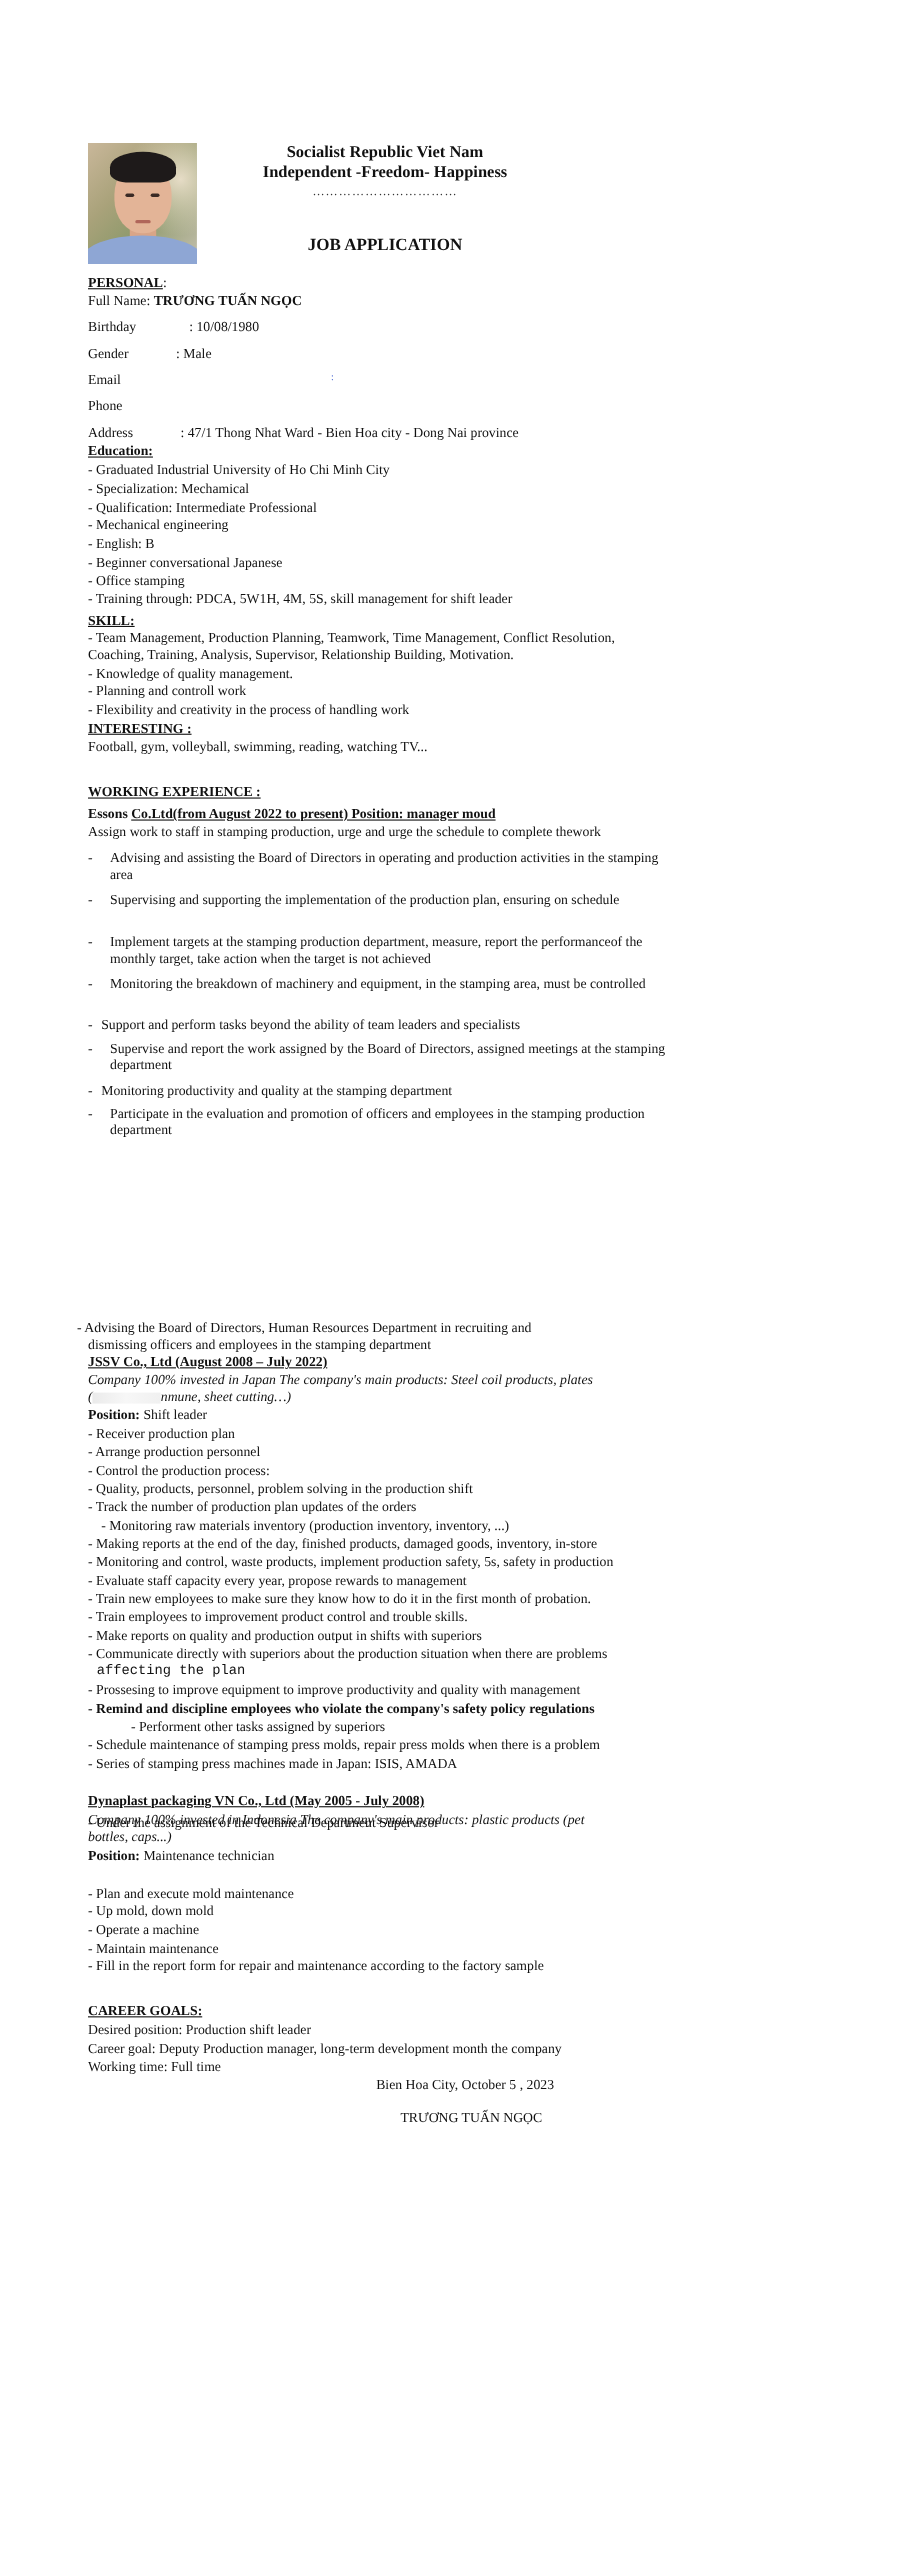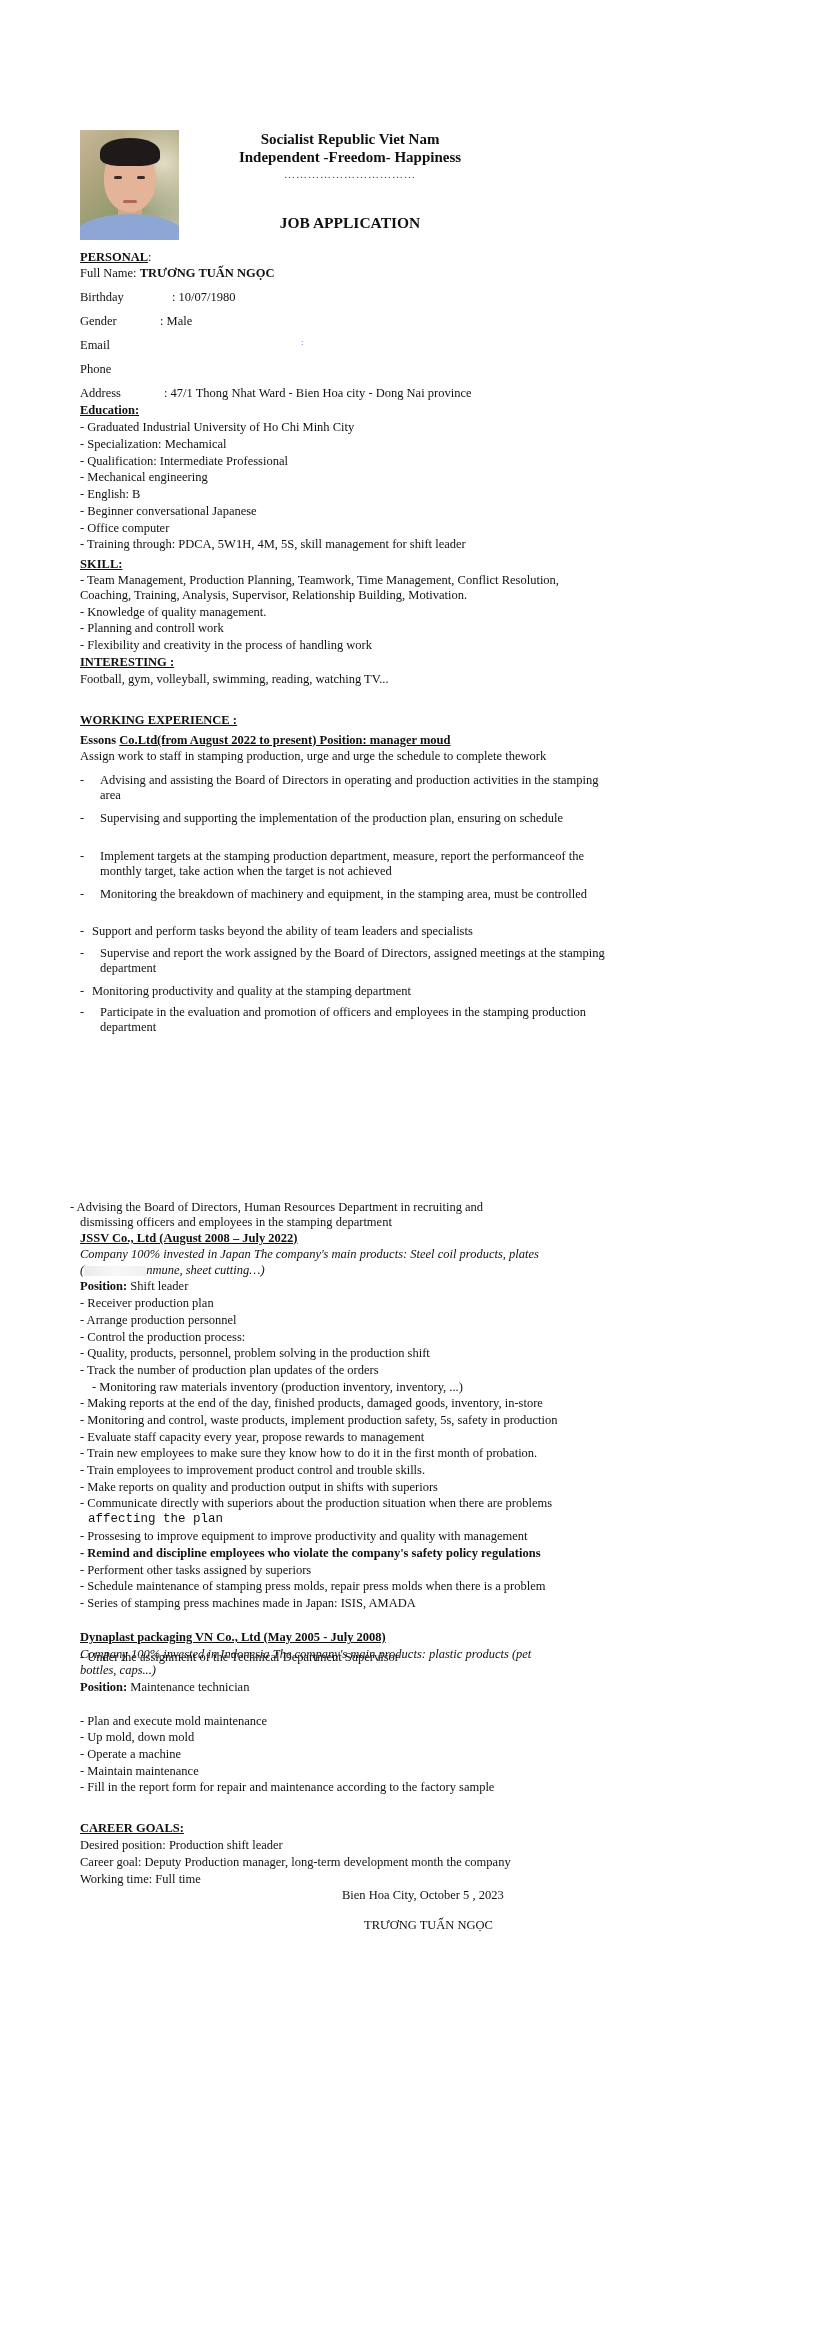": 10/07/1980" span { text: 10/07/1980 -> 10/08/1980 }
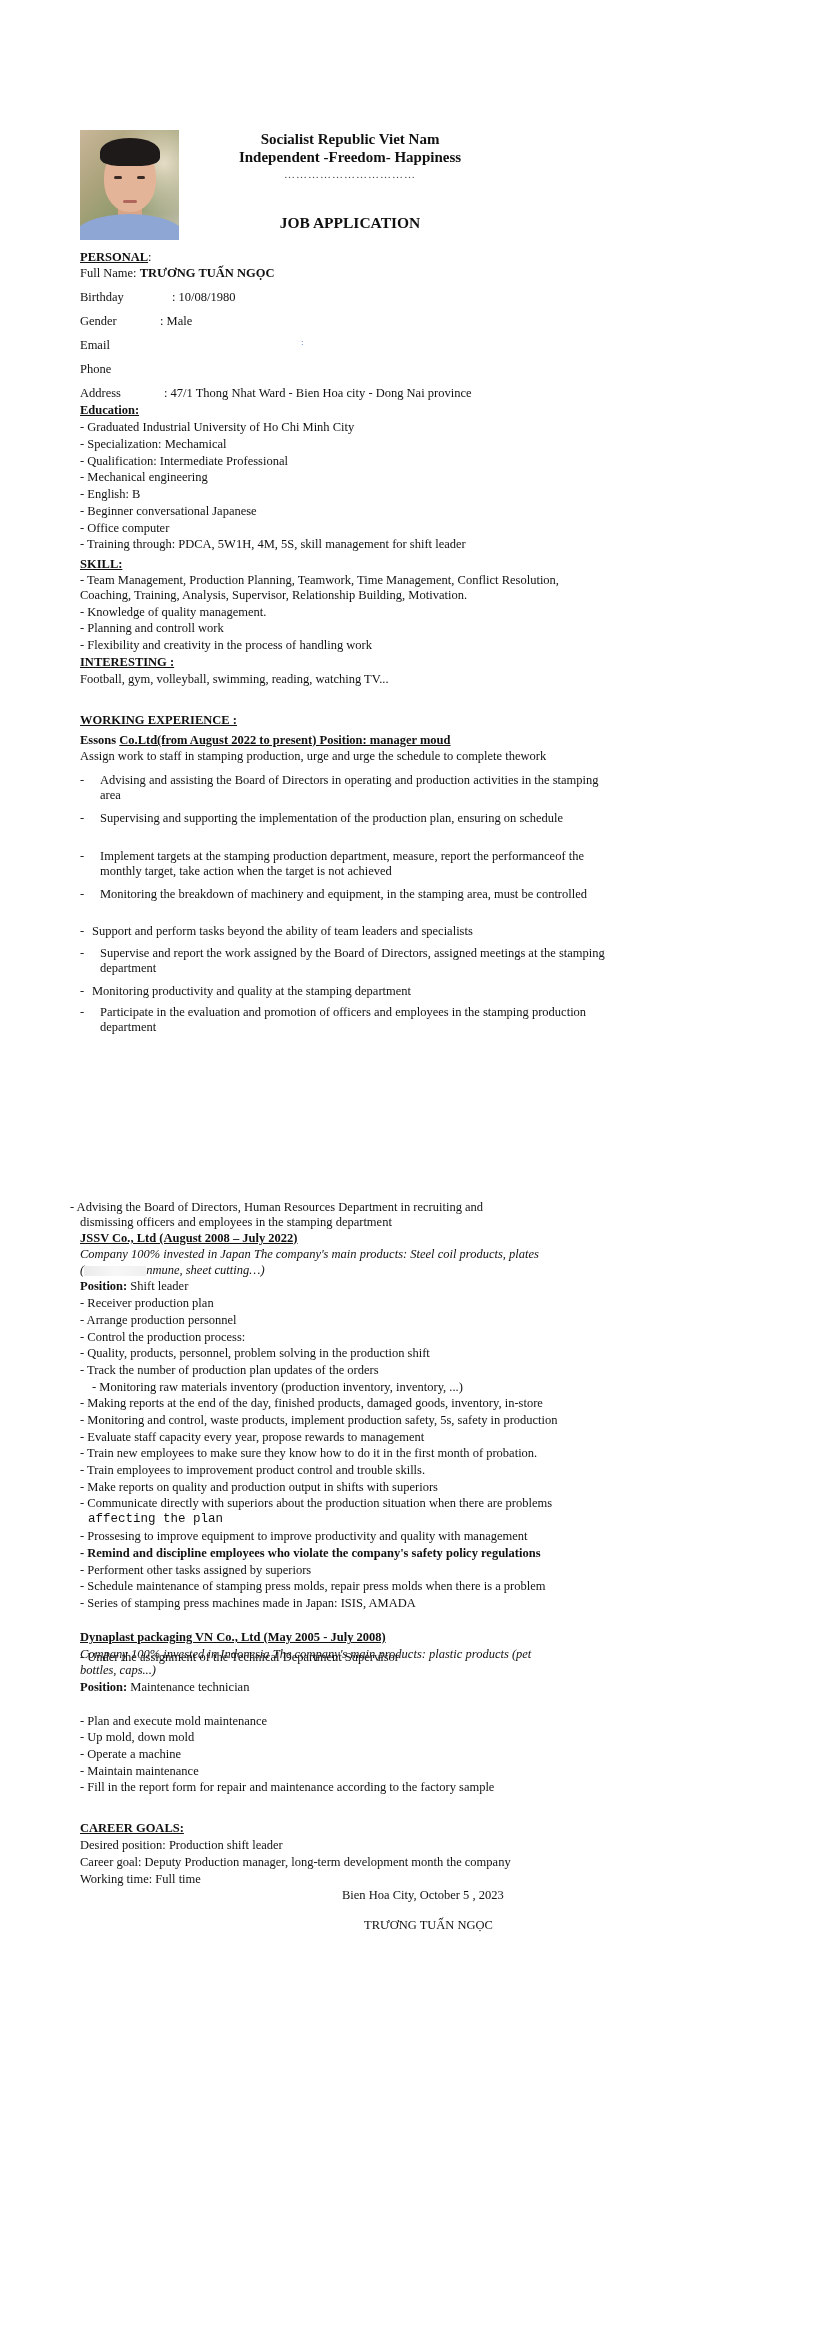"- Office computer" div.line { text: computer -> stamping }
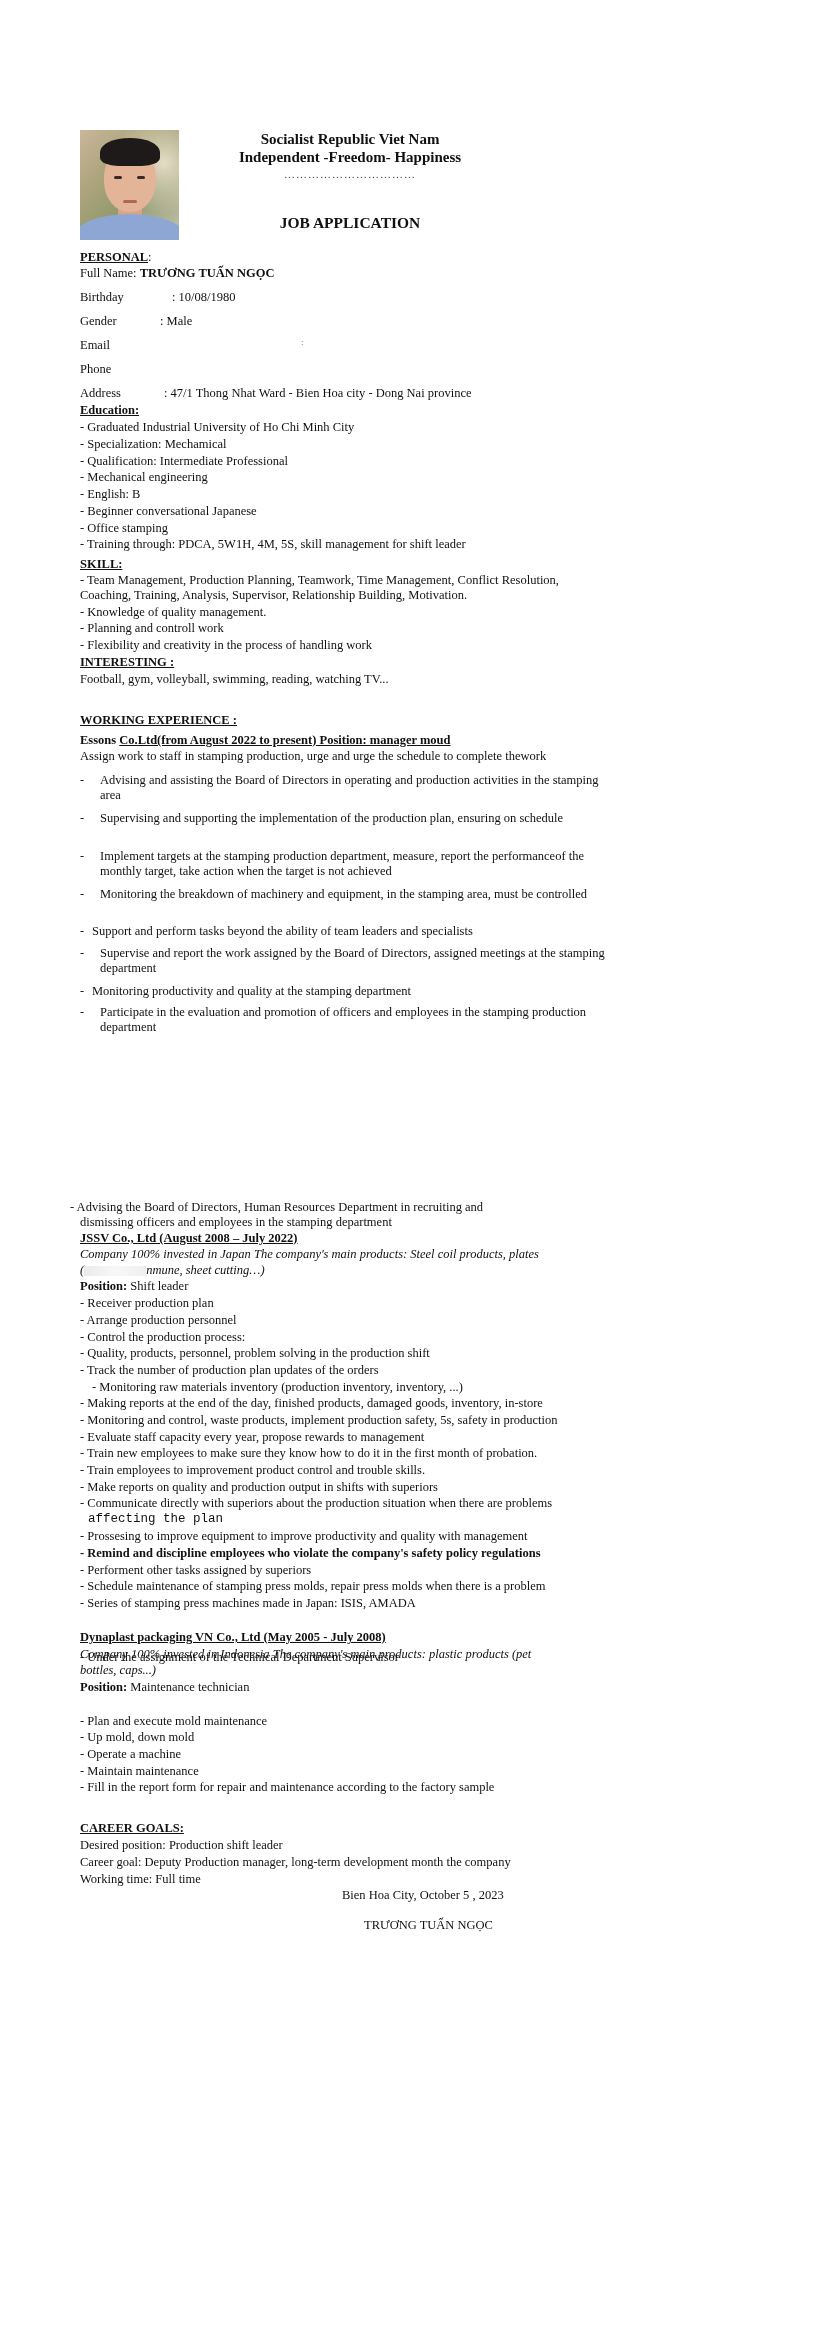"- Performent other tasks assigned" div.line { margin-left: none -> 39px }
